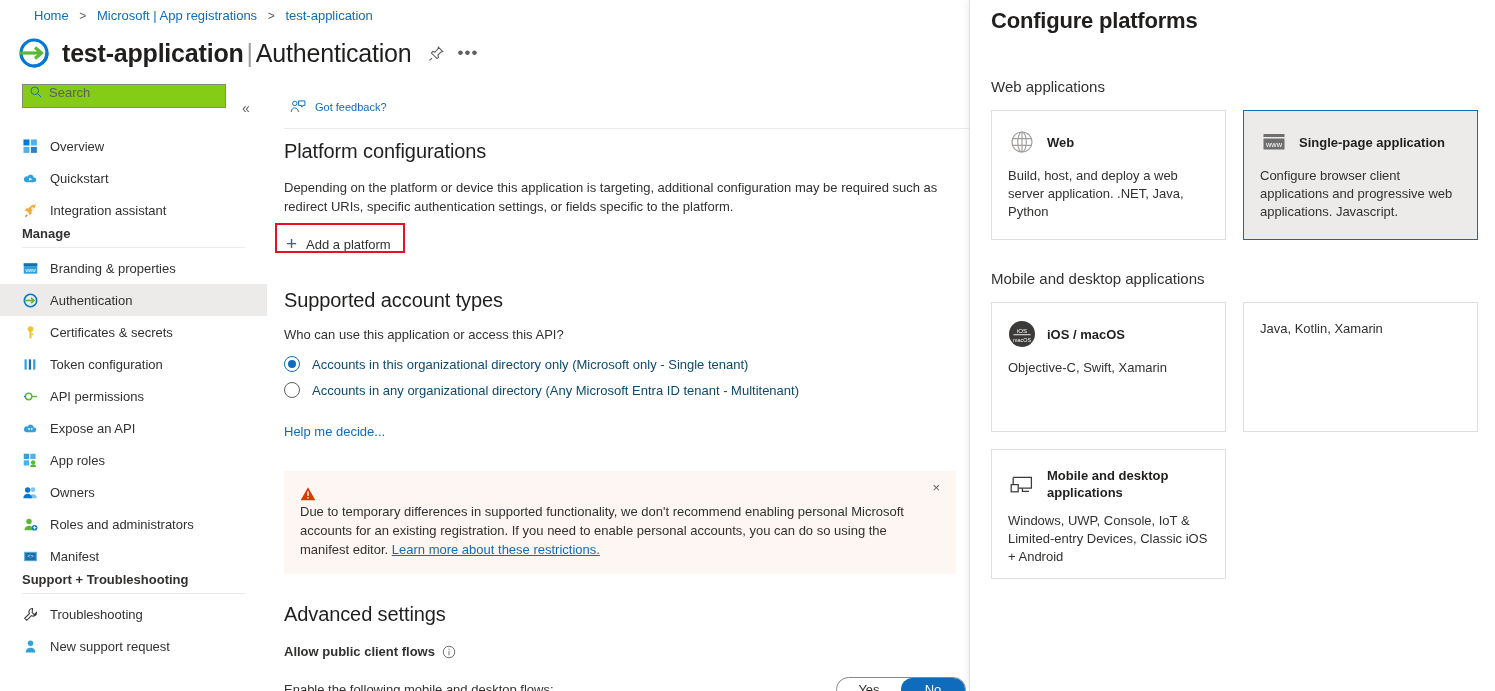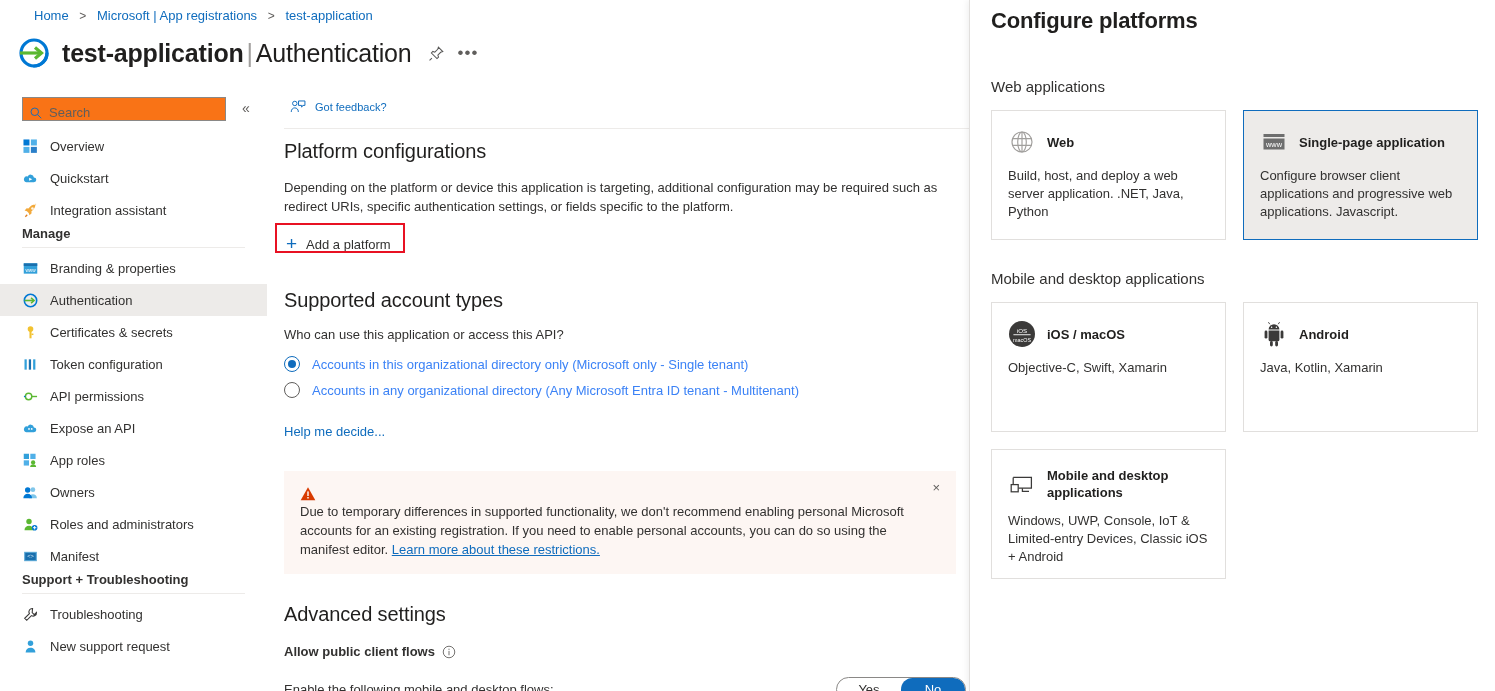"Search" .search-box { align-items: flex-end -> flex-start; background: #f97316 -> #84cc16; top: 97px -> 84px }
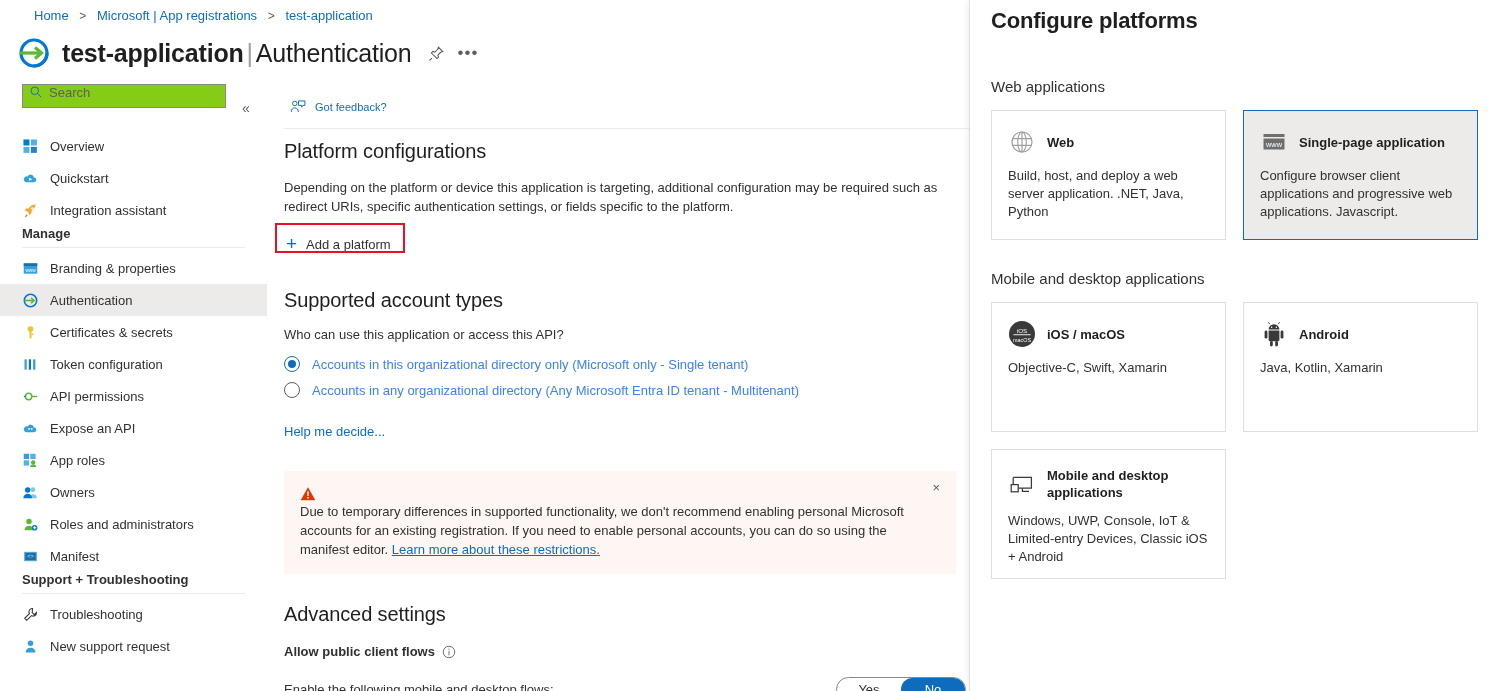"Android" div.card-head { html: <div> <span> <svg> <g> <path></path> <rect></rect> <rect></rect> <rect></rect> <rect></rect> <path></path> <path></path> </g> <circle></circle> <circle></circle> </svg> </span> <span>Android</span> </div> -> none }
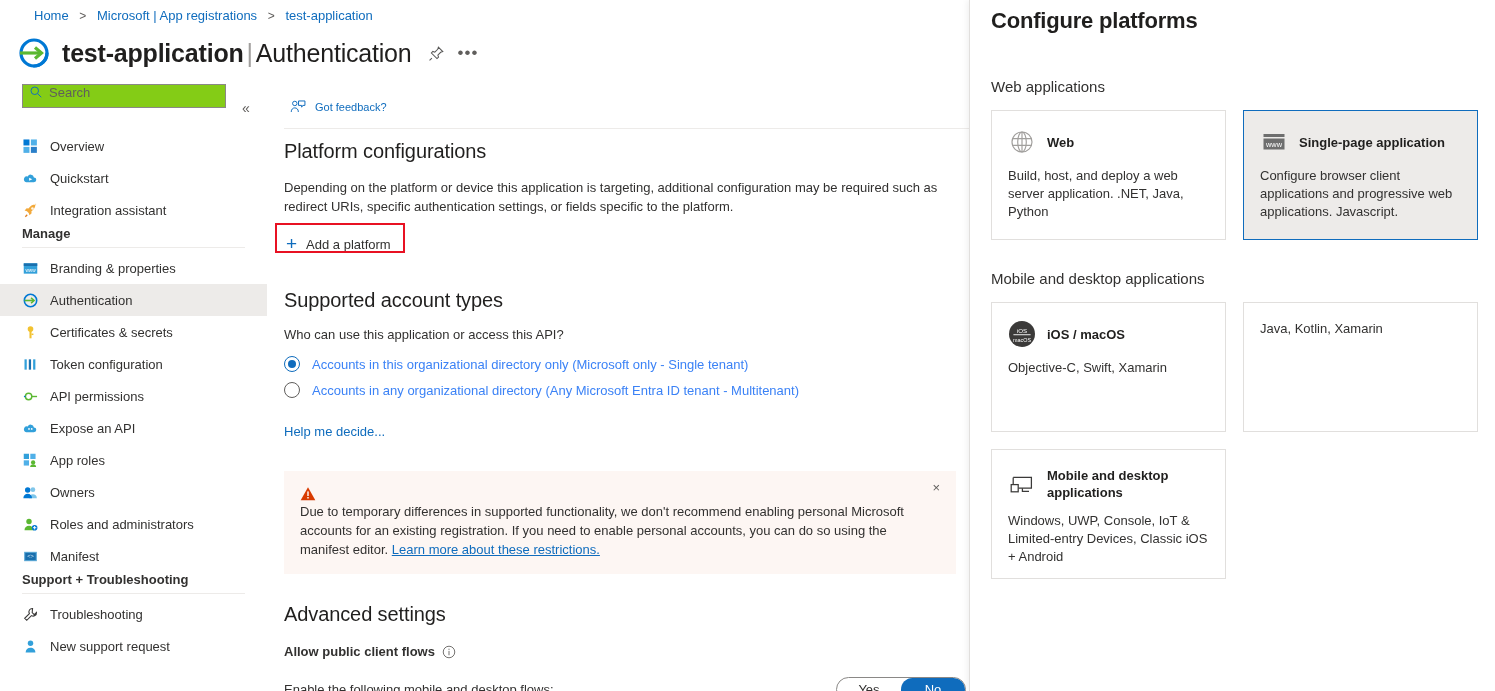"Accounts in this organizational" .radio-row { color: #3b82f6 -> #0c4a6e }
